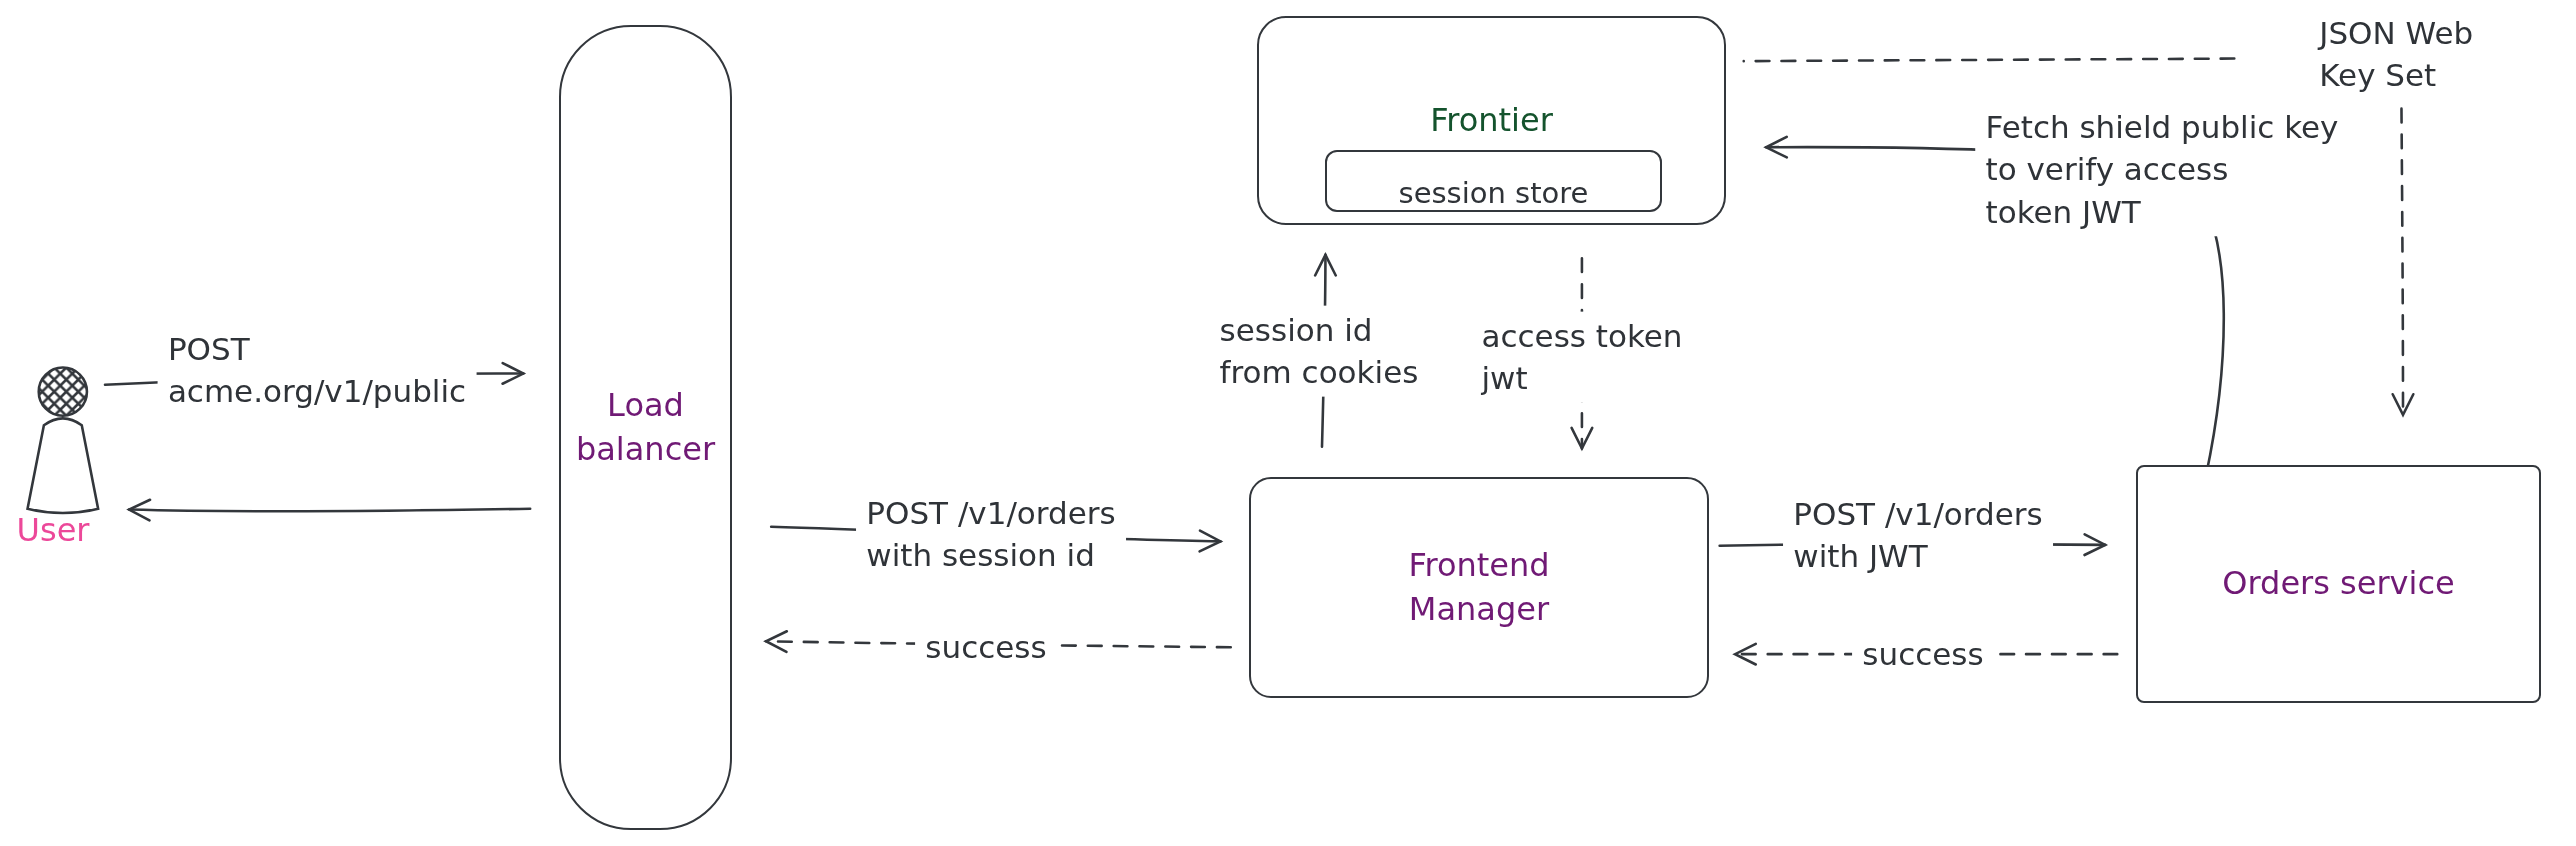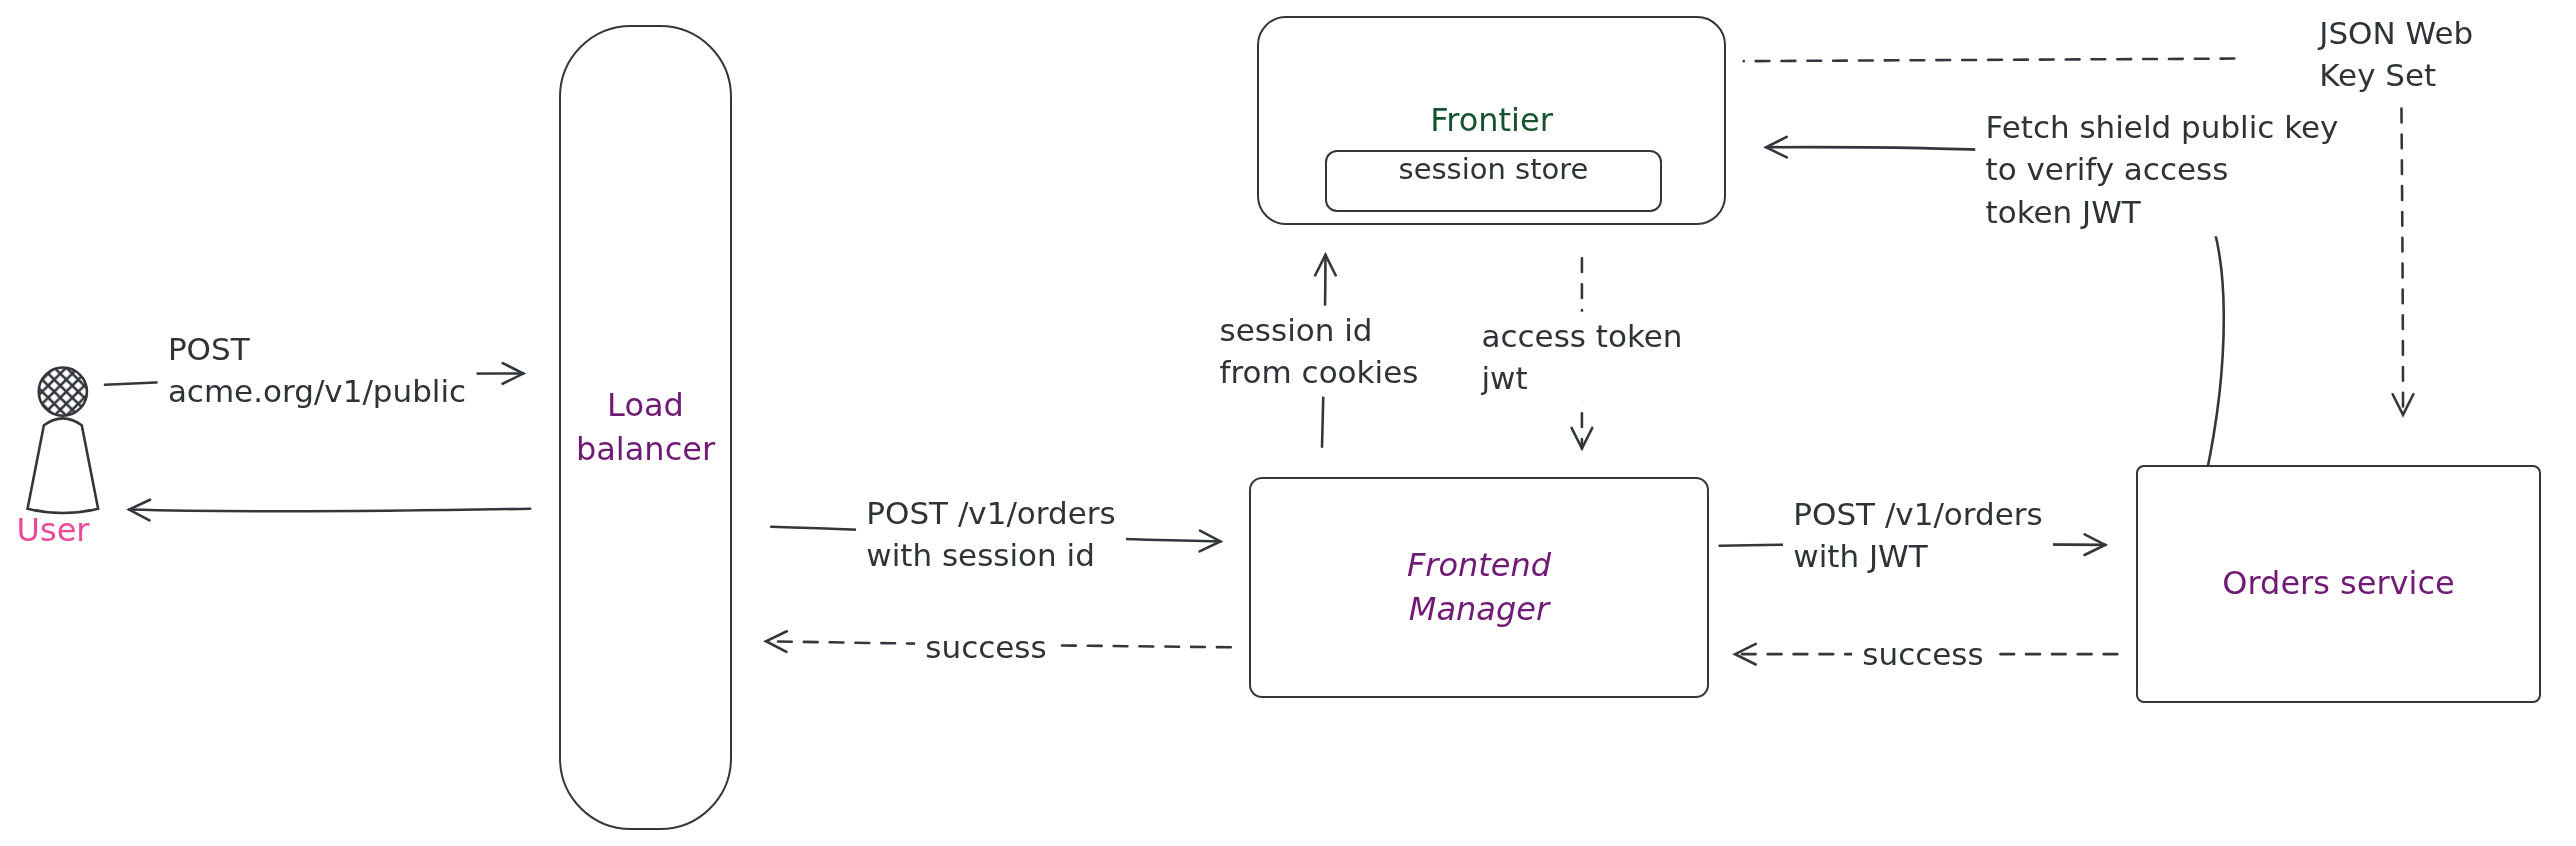"session store" .session-store { align-items: flex-start -> flex-end }
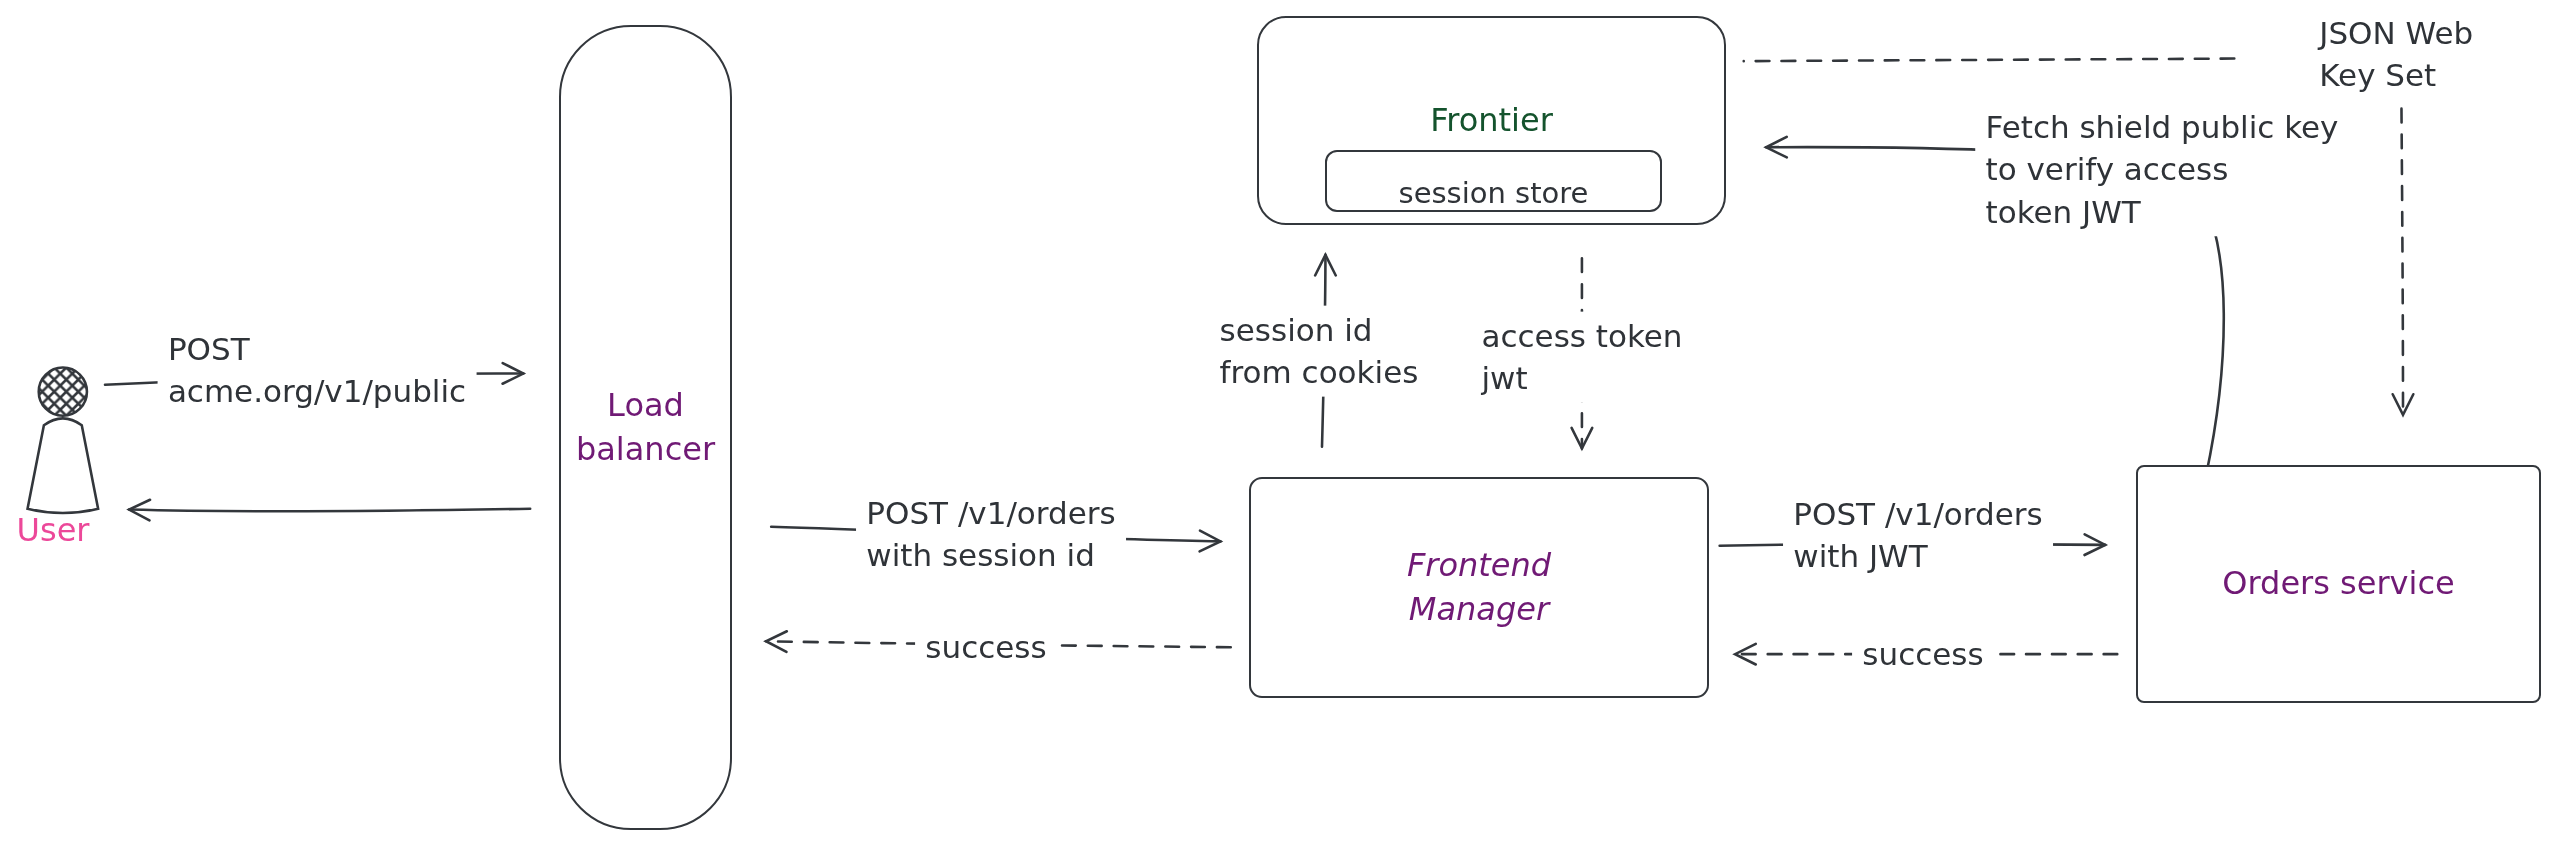"Frontend" div.node { border-radius: 13px -> 22px; font-style: italic -> none }
